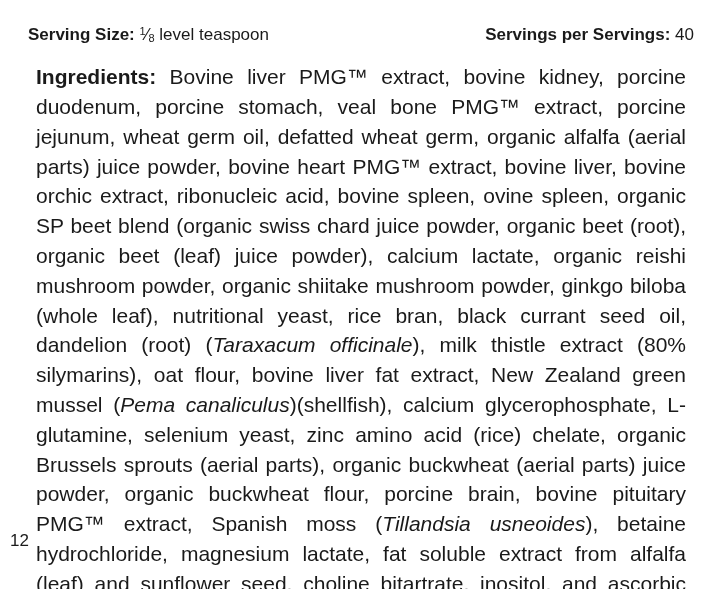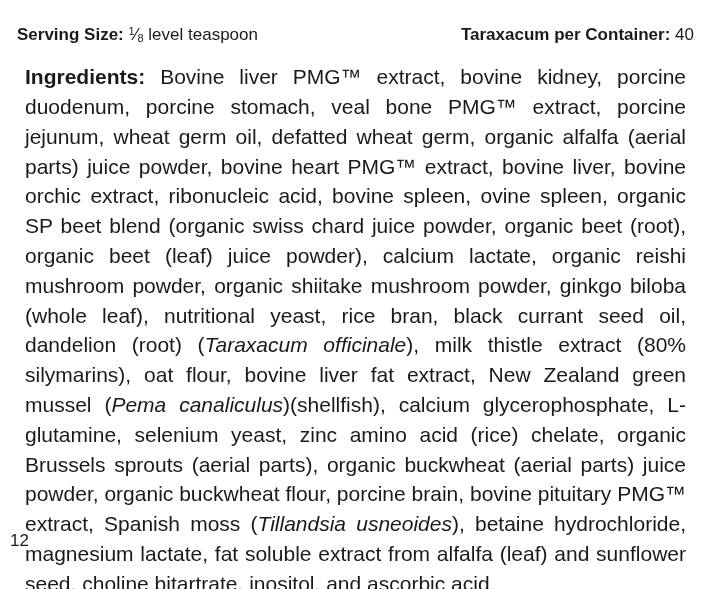"Serving Size: 1⁄8 level teaspoon" .page { padding: 24px 26px 0 17px -> 24px 26px 0 28px }
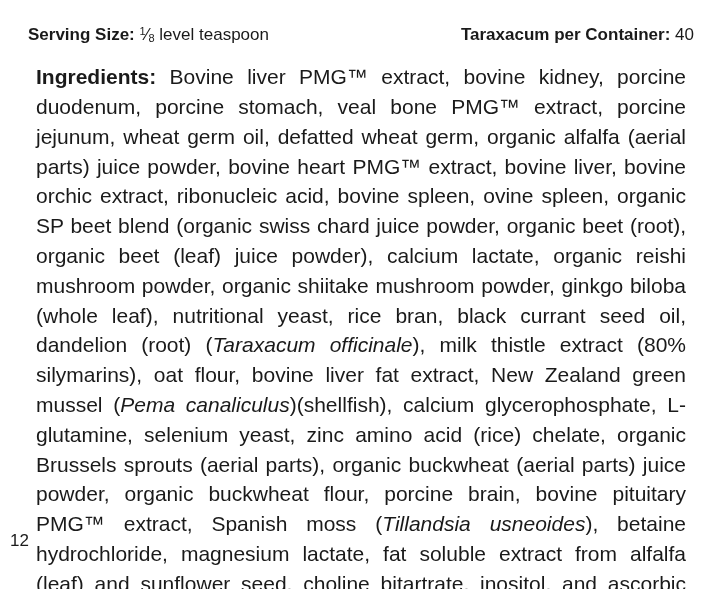"Taraxacum per Container:" span.lbl { text: Taraxacum per Container -> Servings per Servings }
